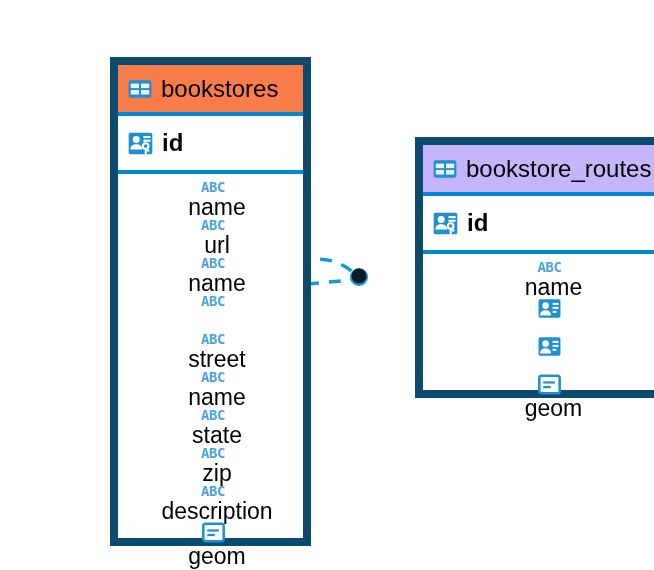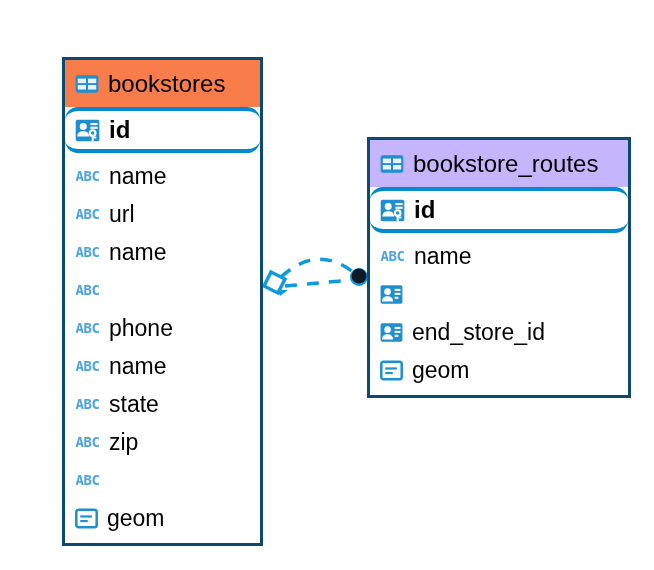"bookstores" .entity { border: 3px solid #0c4a6e -> 8px solid #0c4a6e; margin-left: none -> 48px }
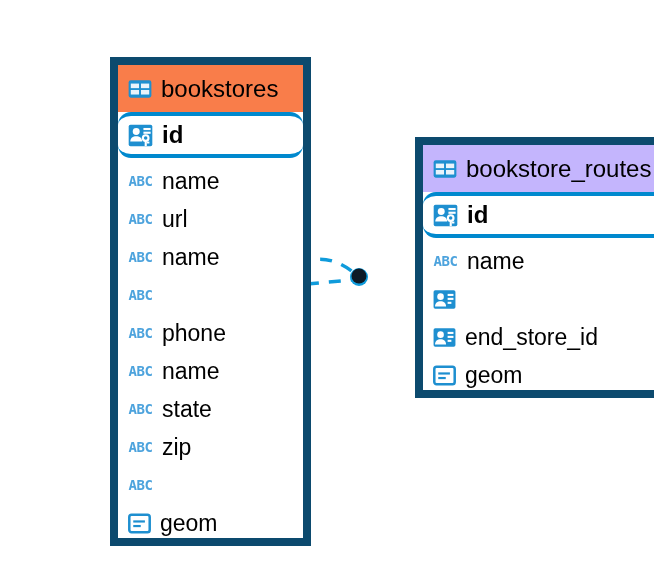"id" .pk-row { border-radius: 13px -> none; height: 46px -> 62px }
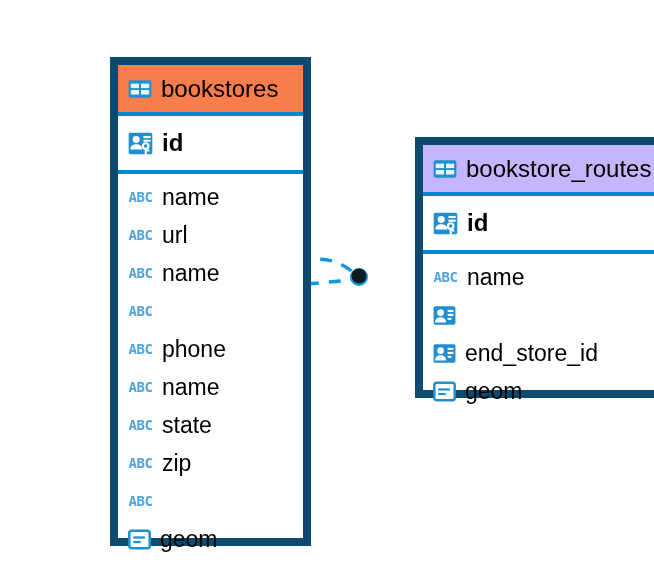"ABC" .field-row { flex-direction: none -> column; padding: 0 8px 0 9px -> 0 8px 0 21px }
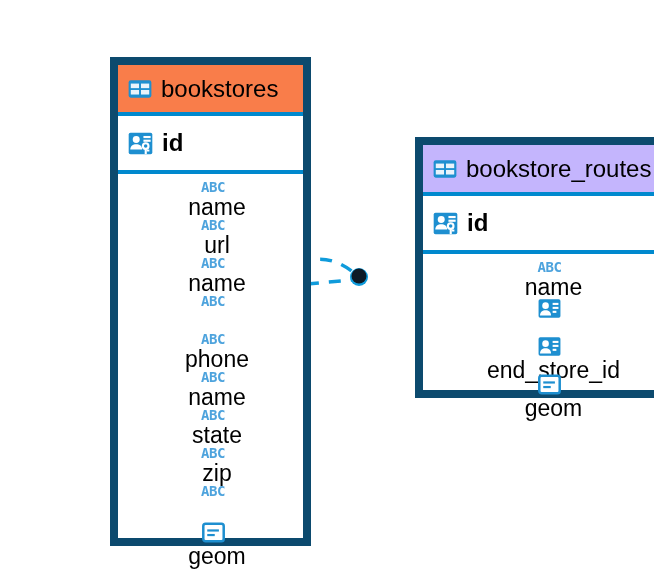"phone" span.field-label { text: phone -> street }
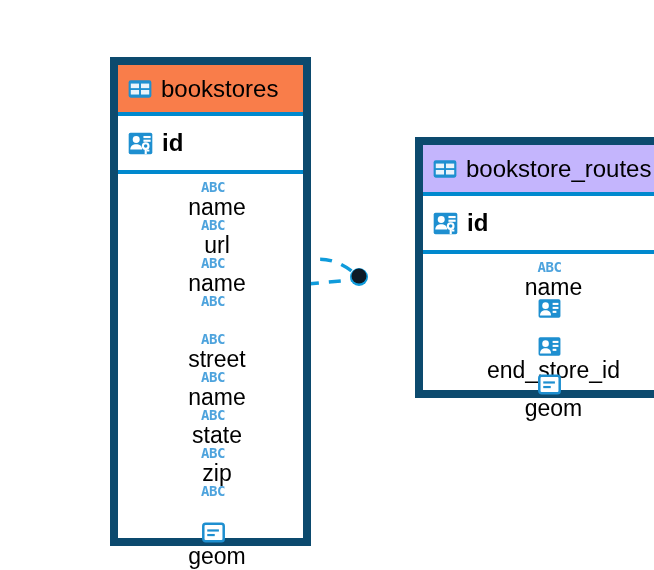"end_store_id" span.field-label { html: <span>end_store_id</span> -> none }
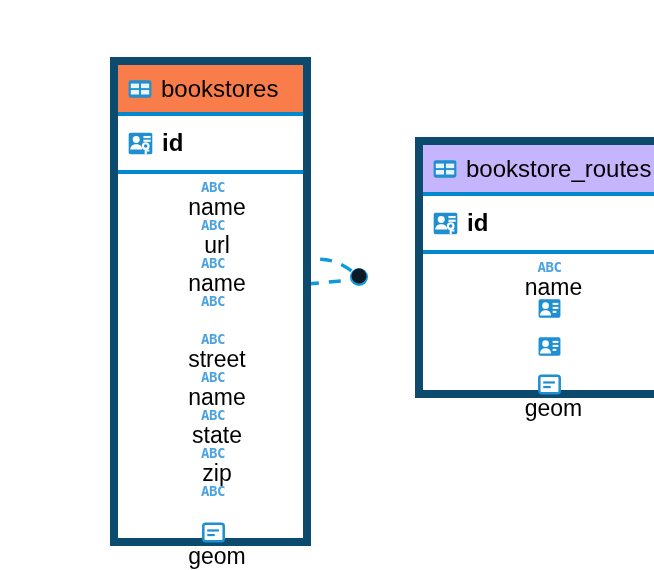"description" span.field-label { html: none -> <span>description</span> }
